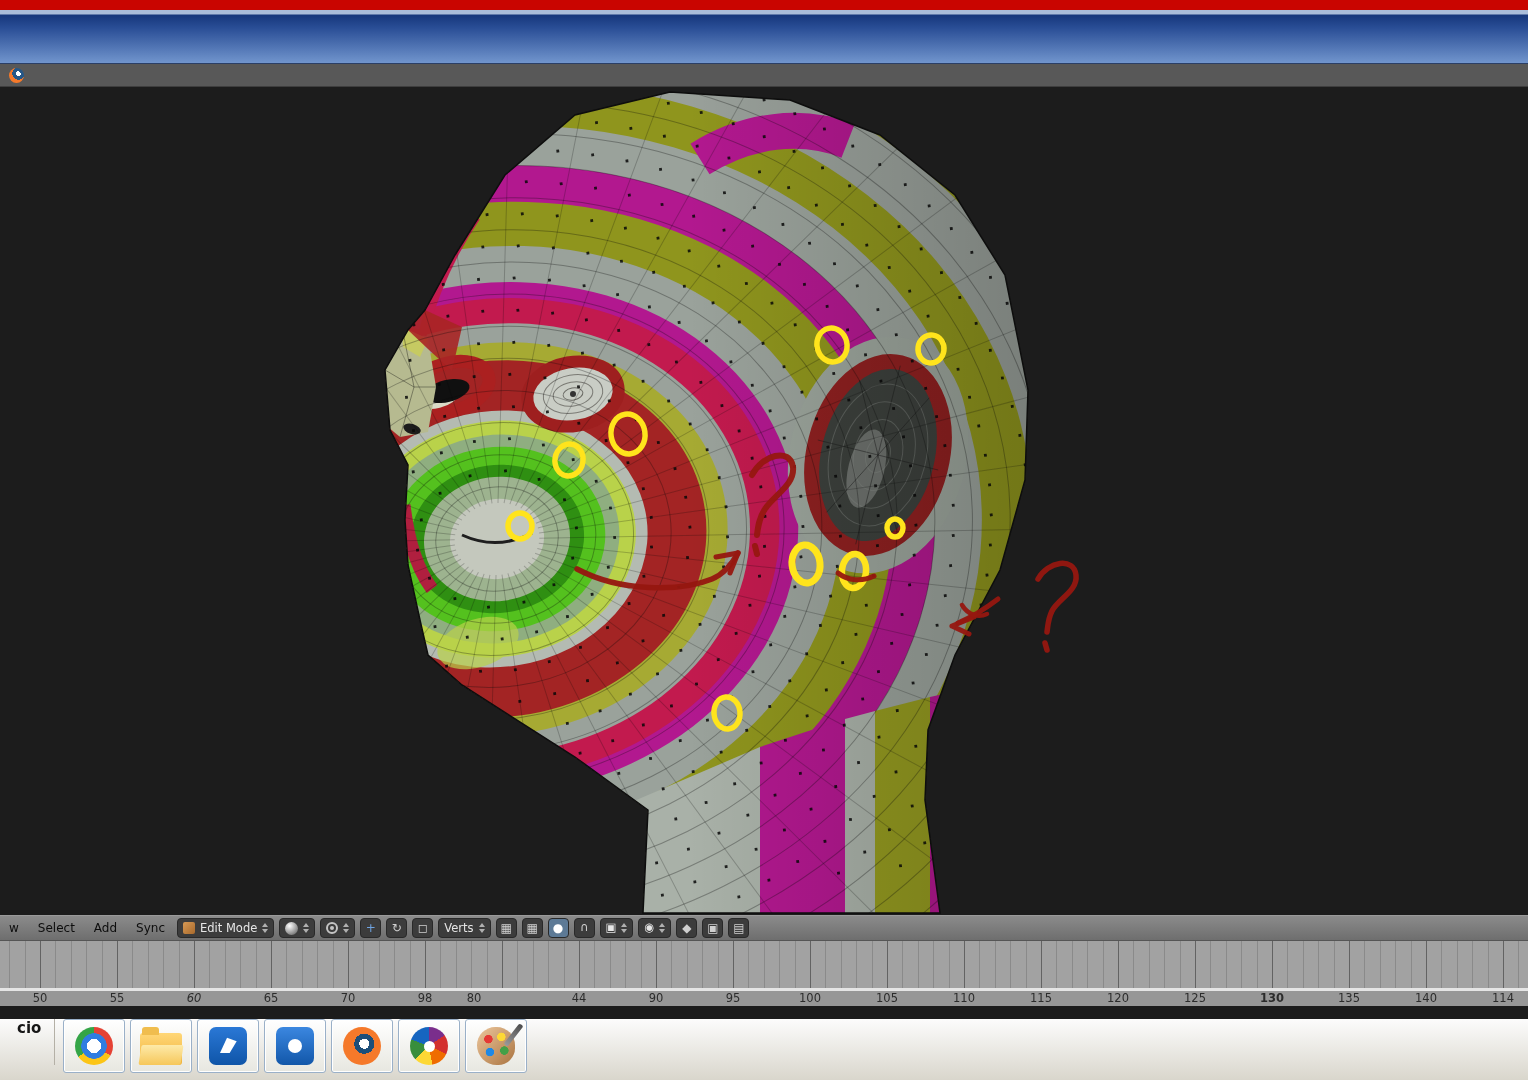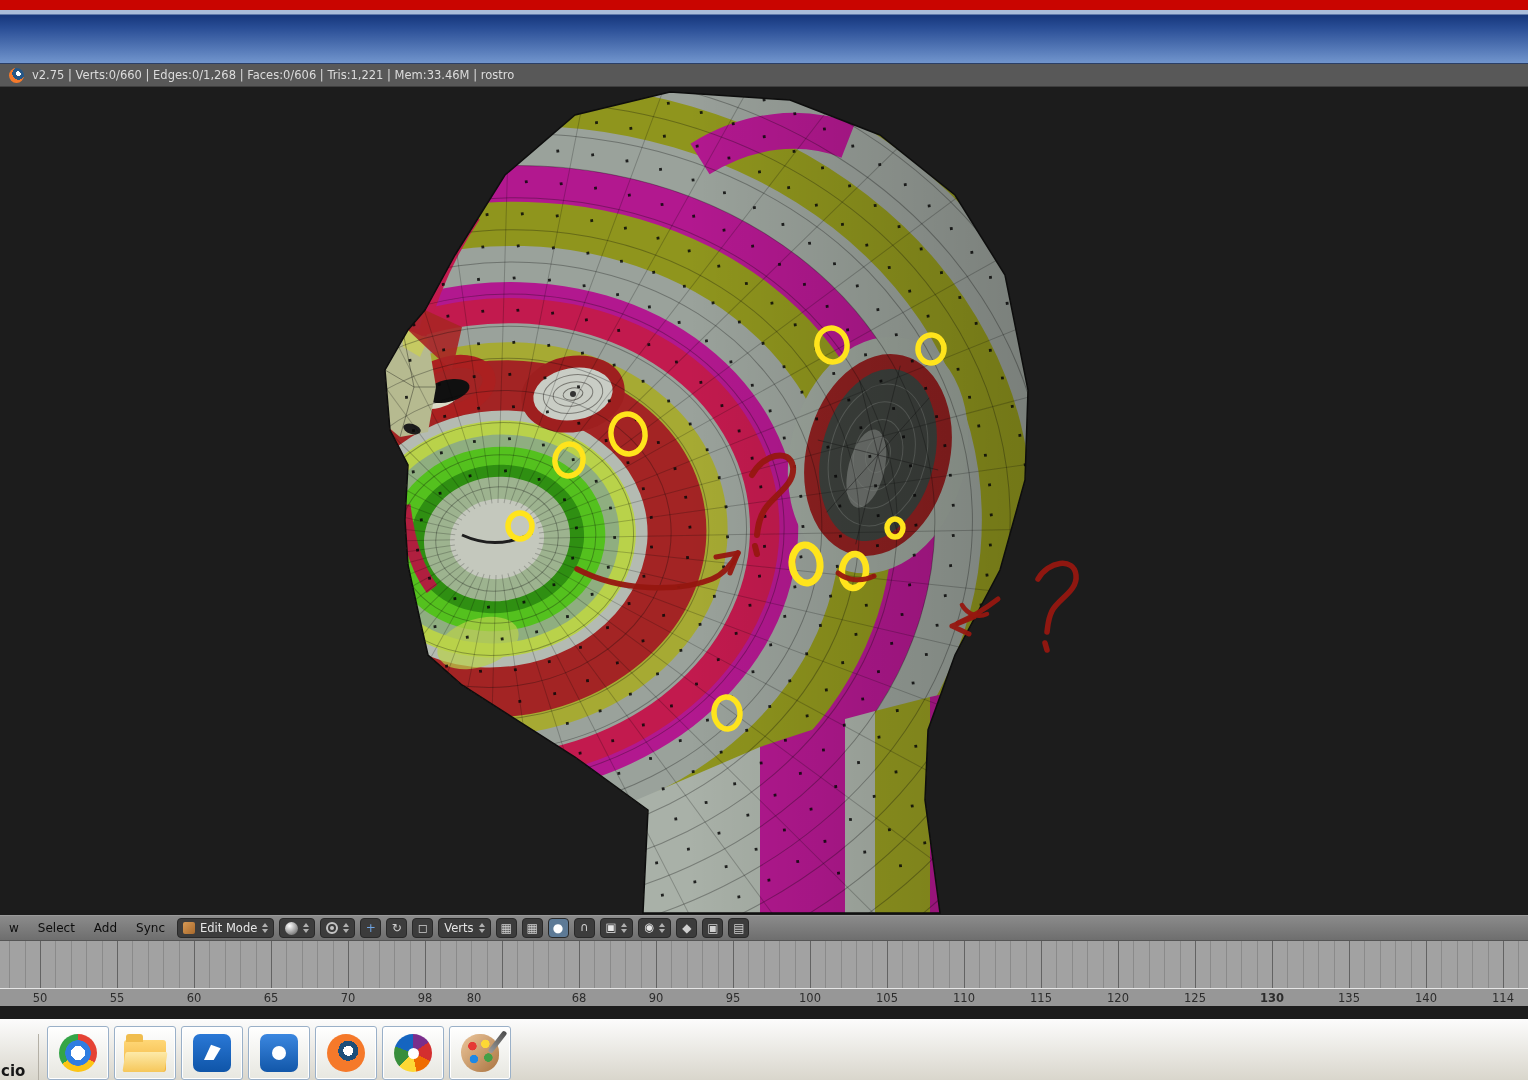"v2.75 | Verts:0/660 | Edges:0/1,268" span { html: <span>v2.75 | Verts:0/660 | Edges:0/1,268 | Faces:0/606 | Tris:1,221 | Mem:33.46M | rostro</span> -> none }
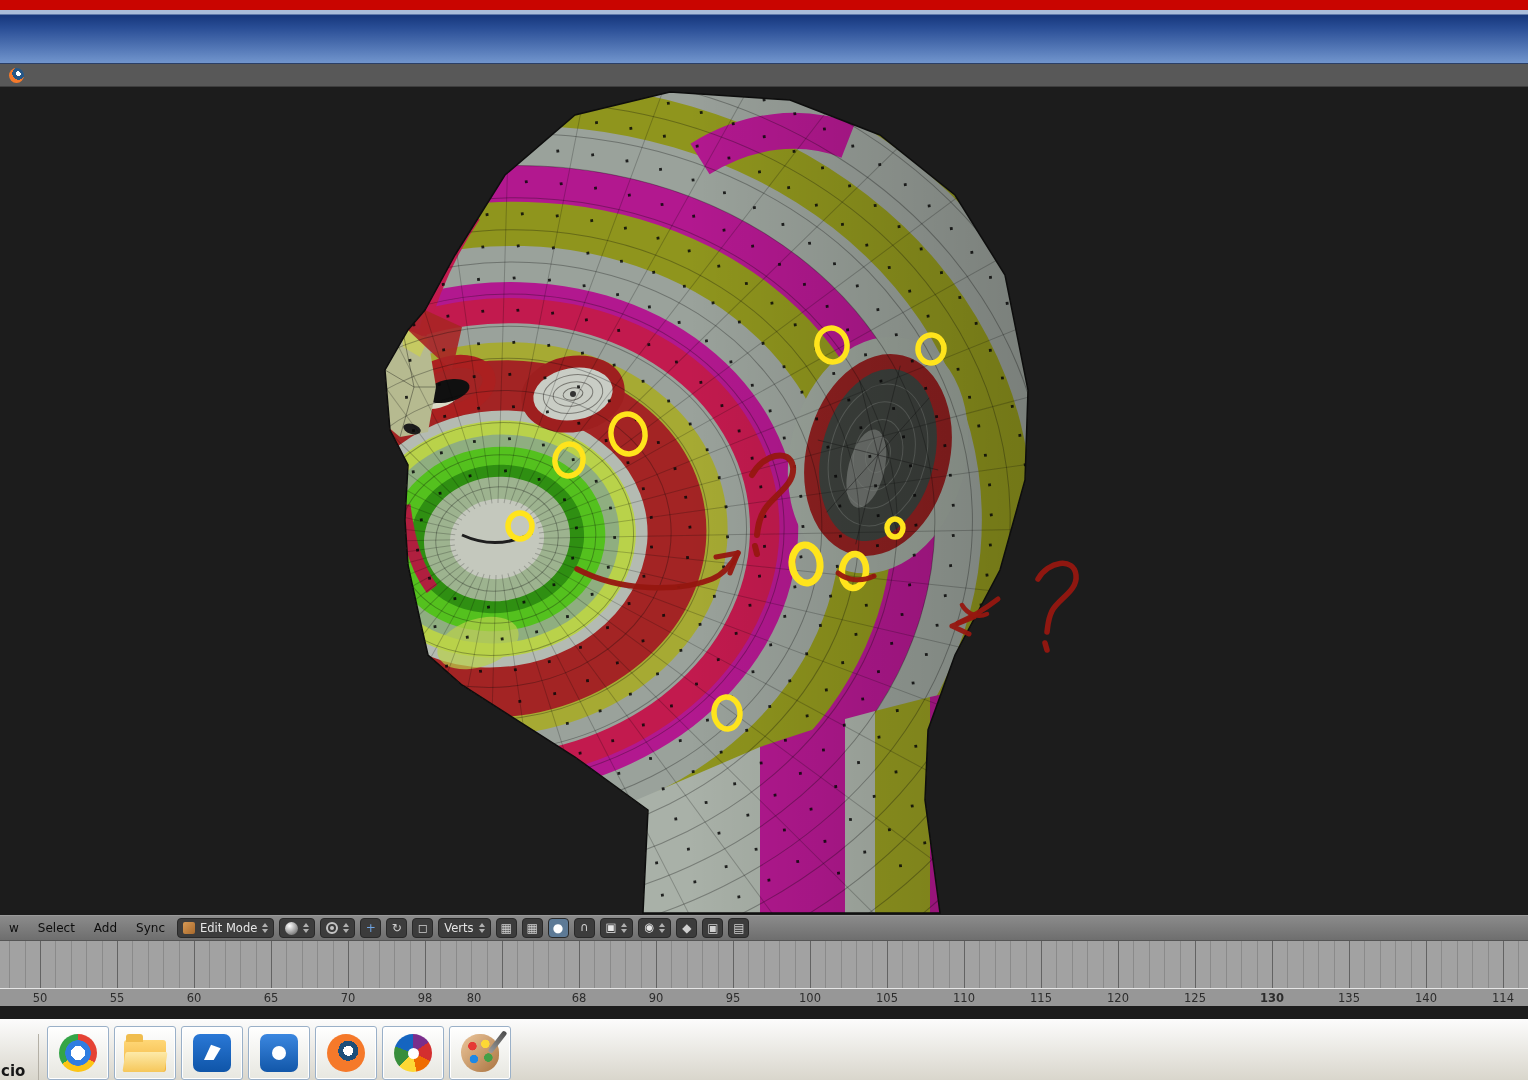"50" .tl-label-strip { border-top: 1px solid #e5e5e5 -> 3px solid #e5e5e5 }
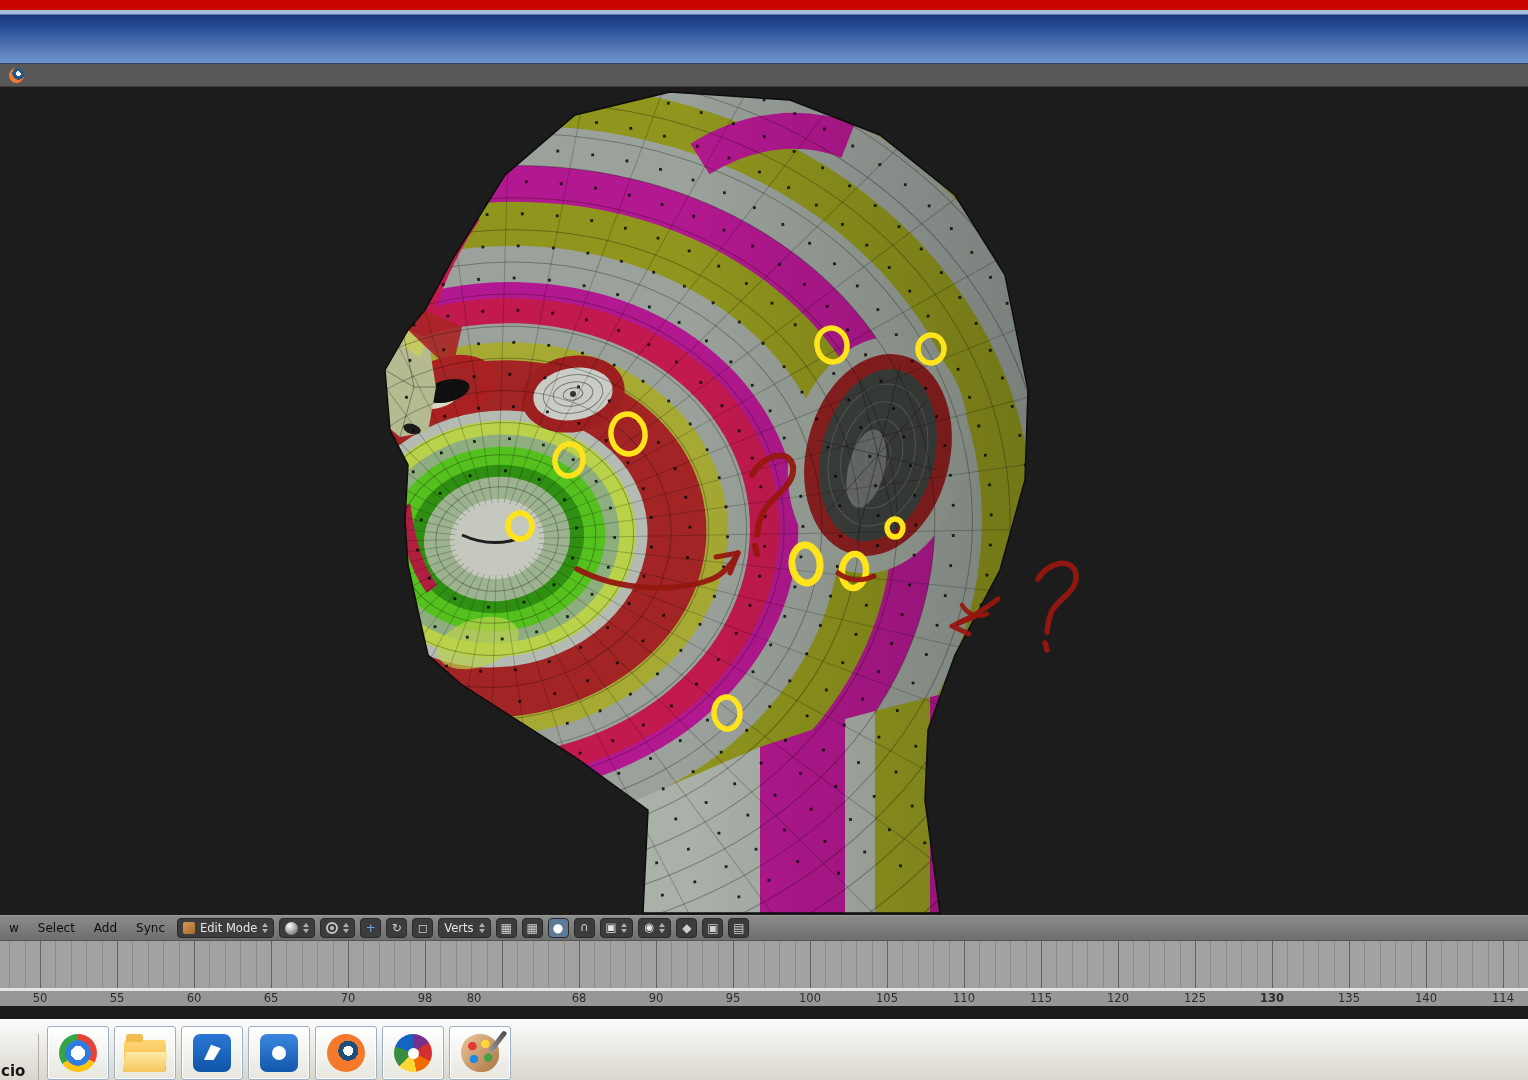"60" span.tl-label { font-style: none -> italic }
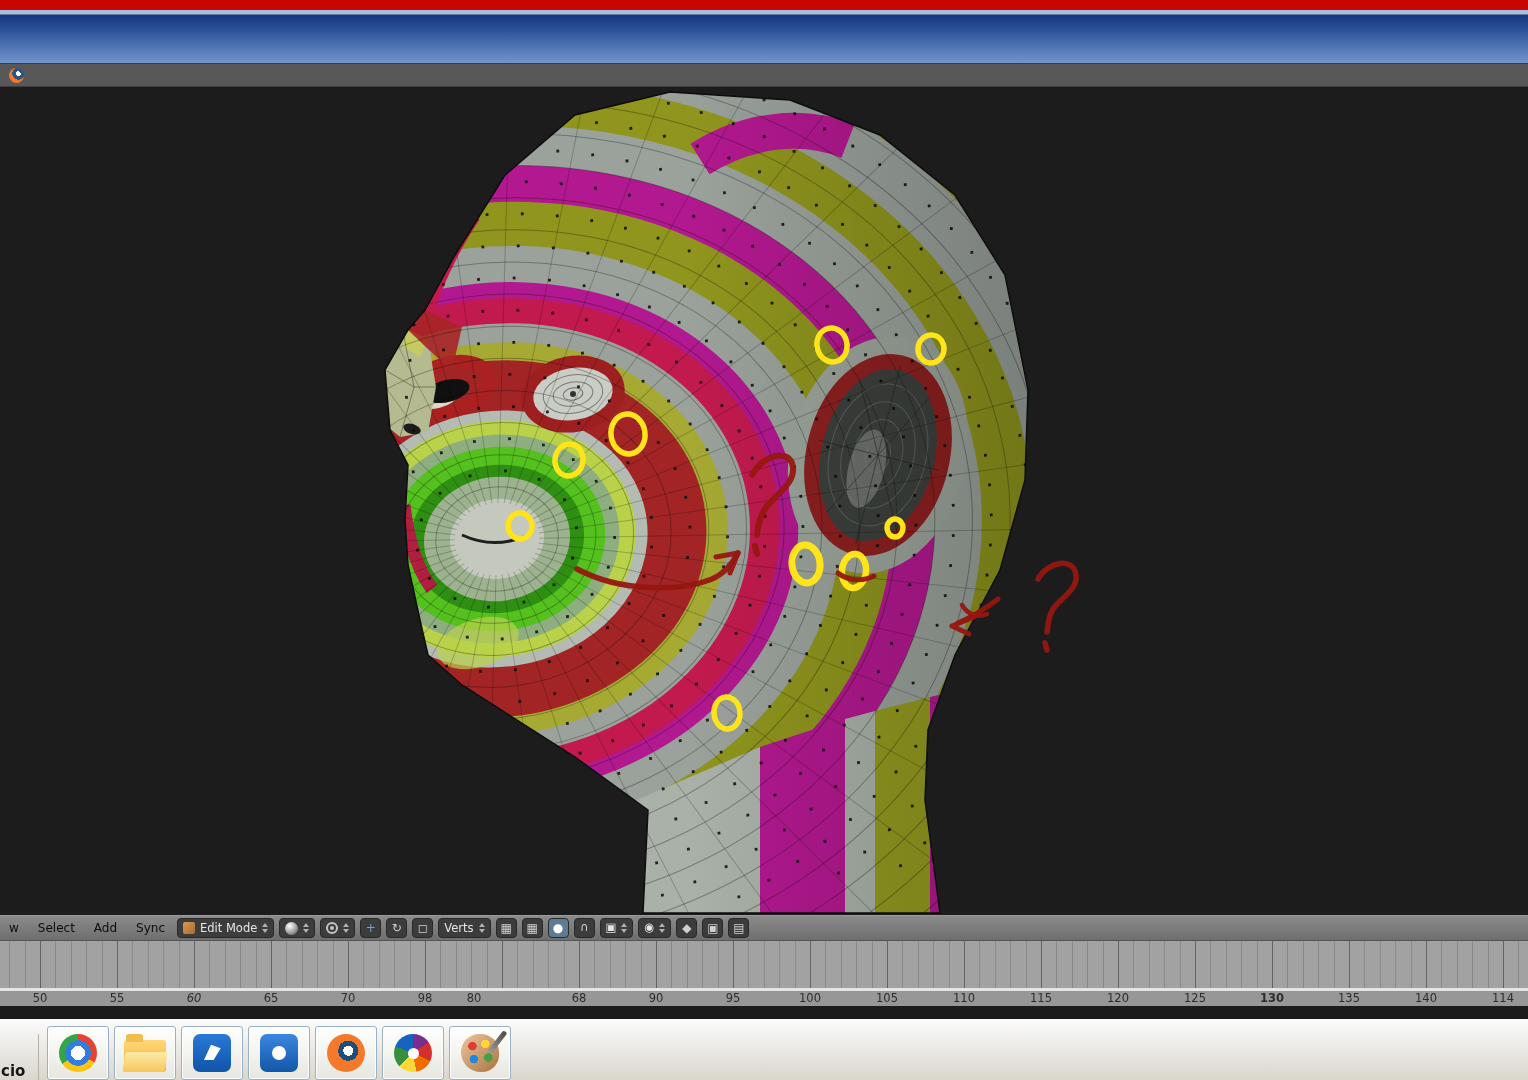"68" span.tl-label { text: 68 -> 44 }
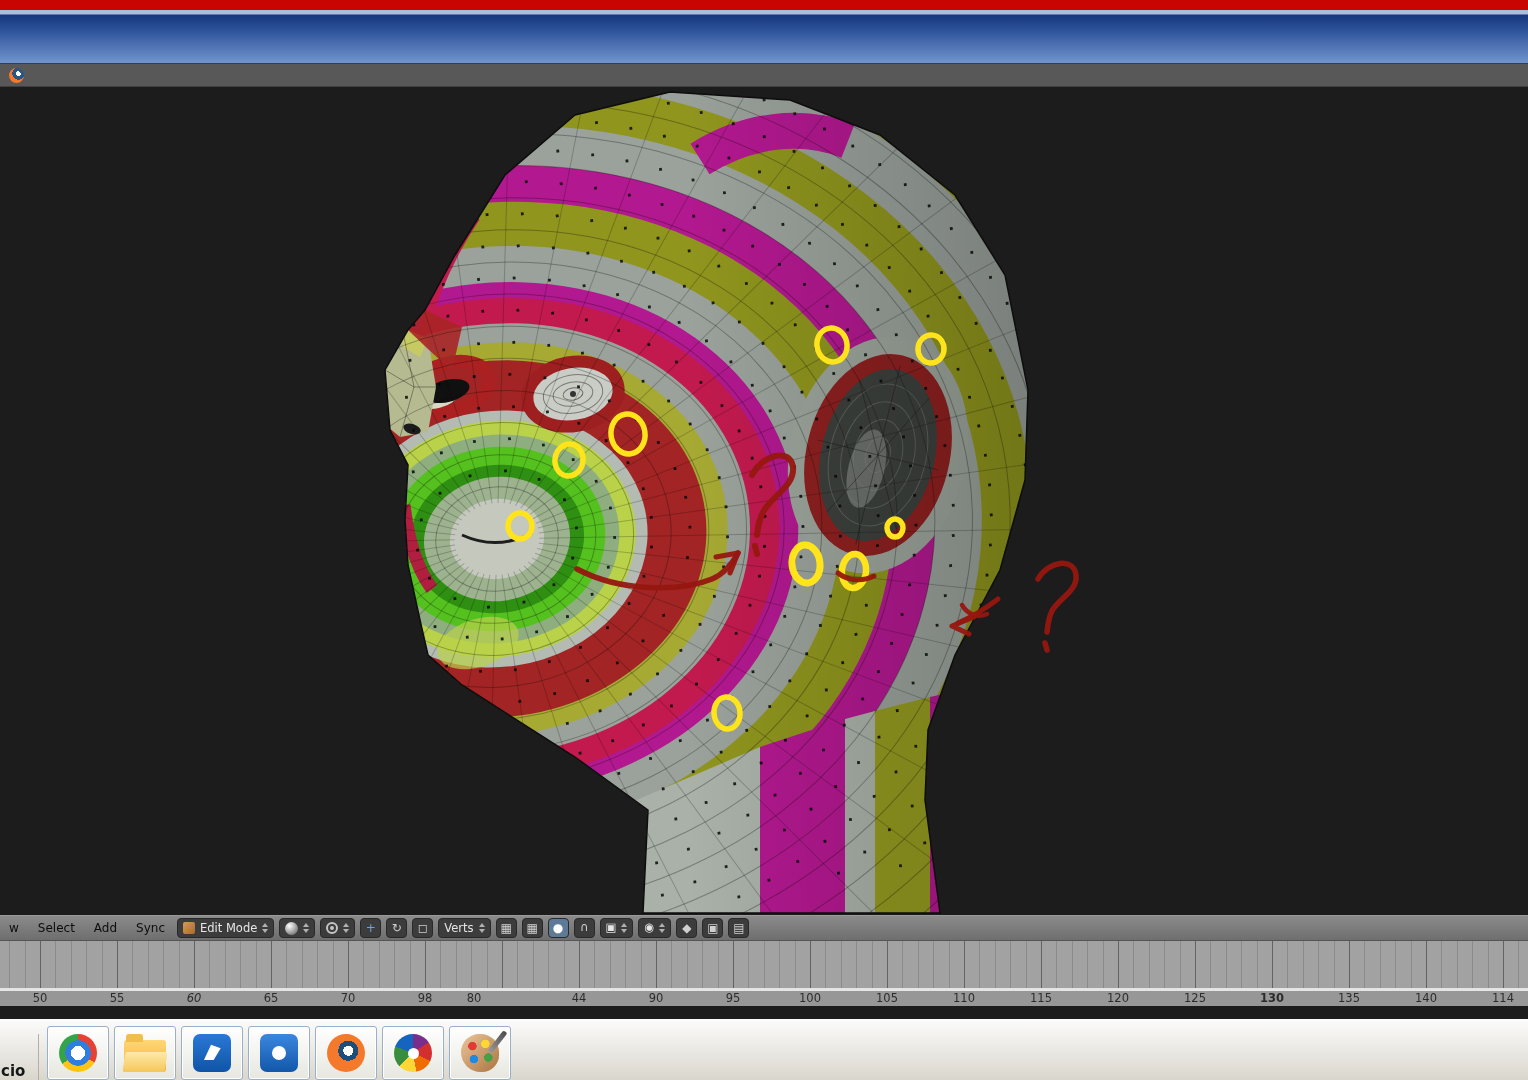"cio" .taskbar { align-items: flex-end -> flex-start; padding: 0 0 -> 0 16px }
